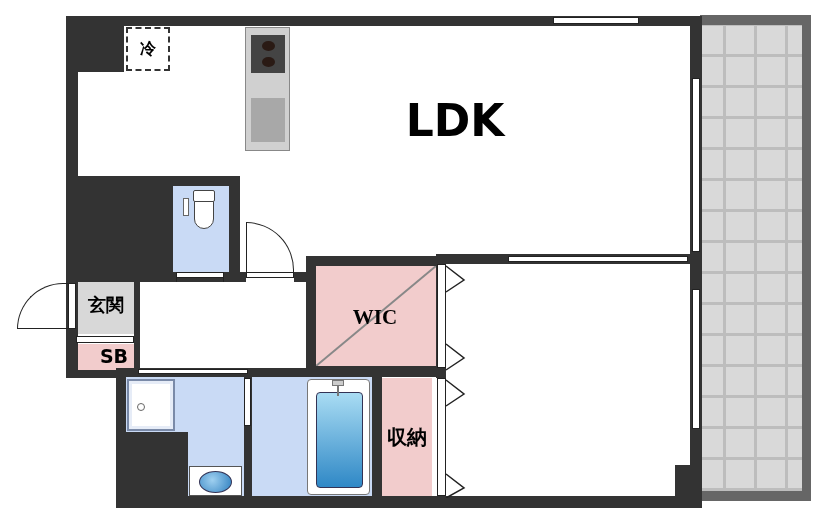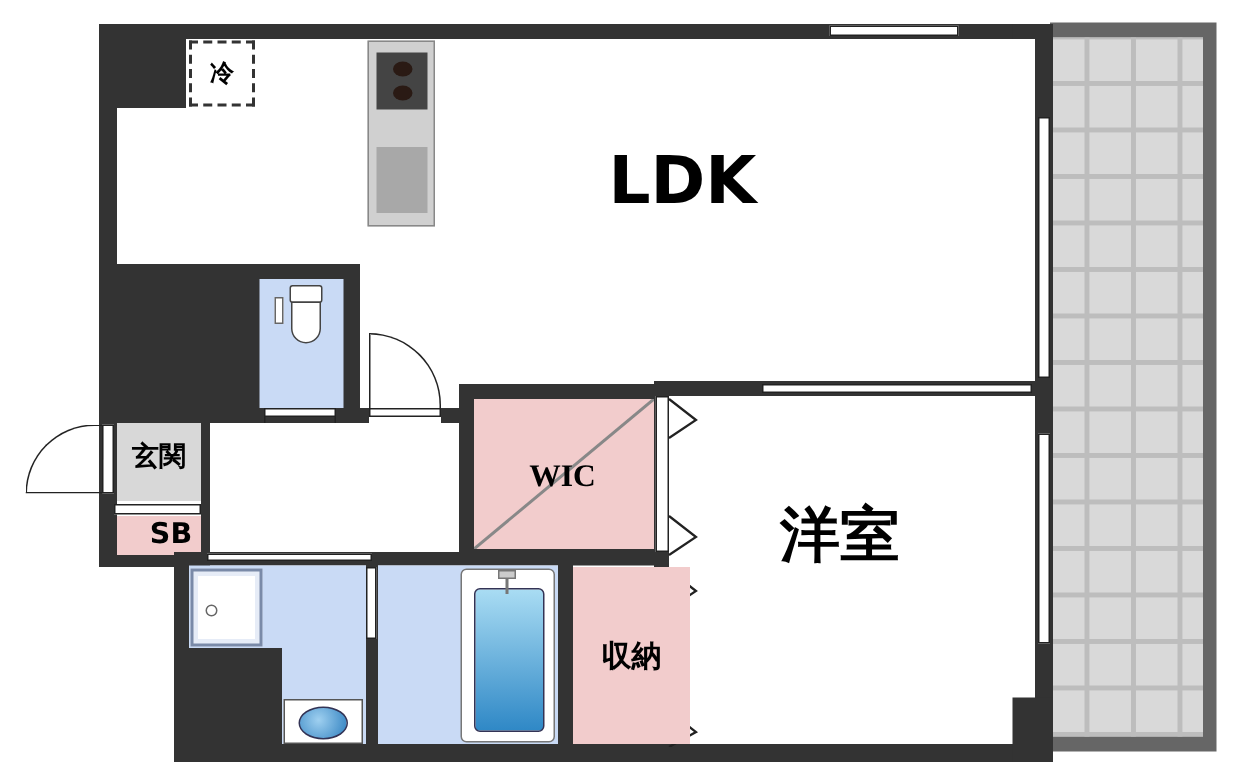"洋室" div { html: <div>洋室</div> -> none }
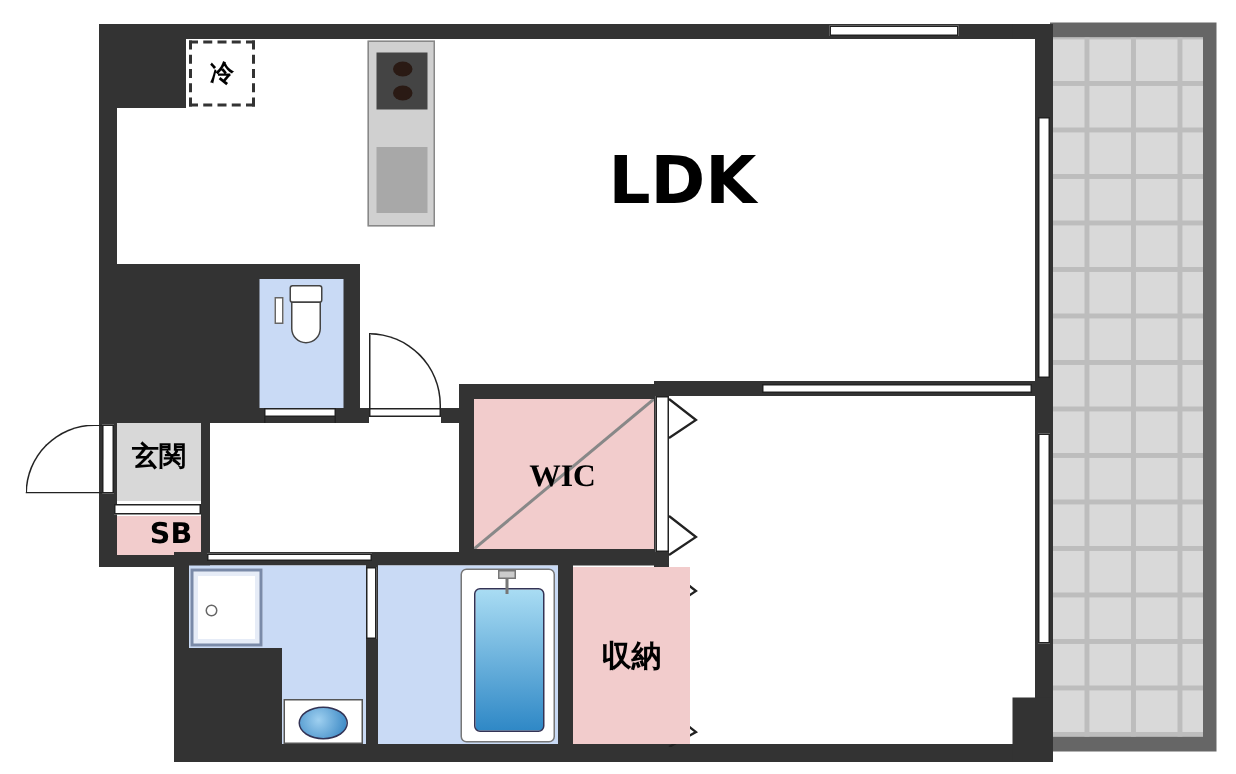"収納" div.abs { width: 78px -> 50px }
